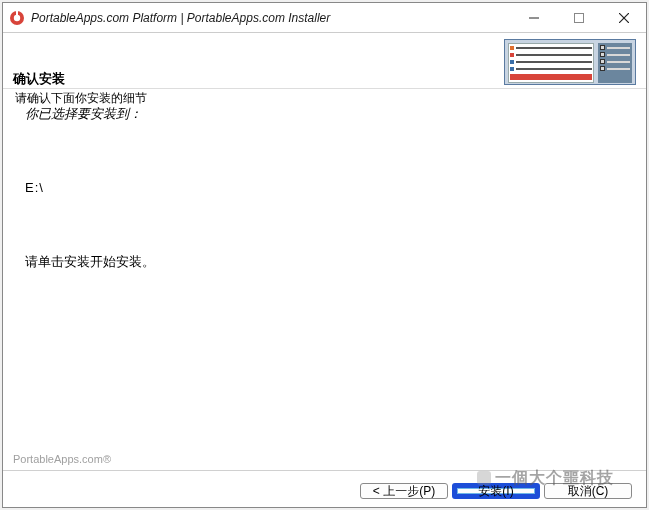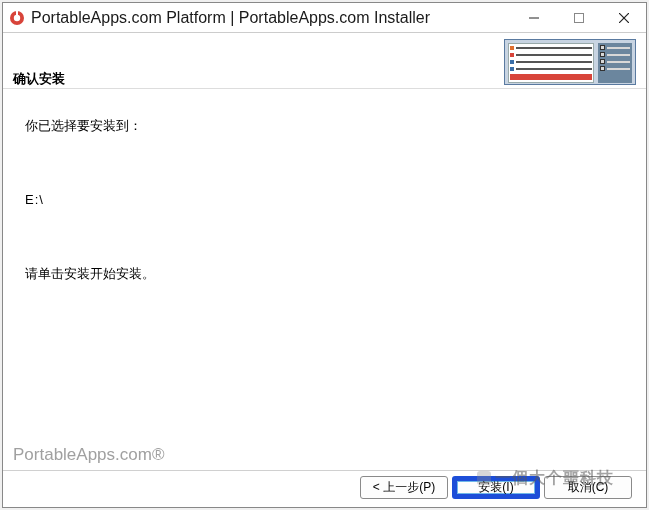"PortableApps.com Platform |" .titlebar-title { font-size: 16px -> 12px; font-style: none -> italic }
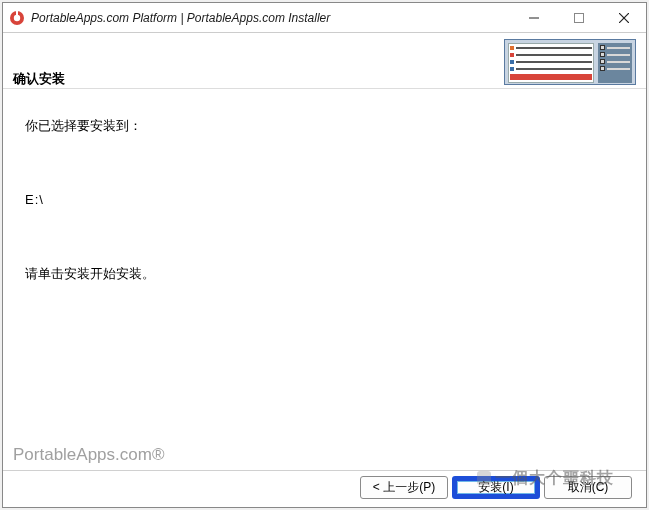"请确认下面你安装的细节" div.header-sub { html: none -> <div>请确认下面你安装的细节</div> }
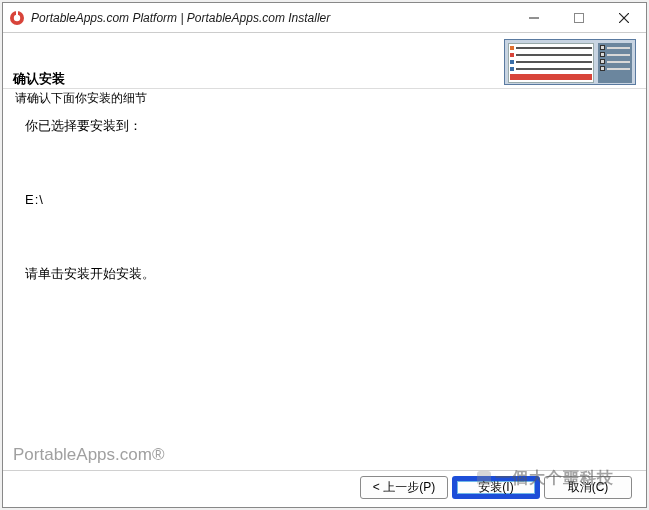"你已选择要安装到：" .p-chosen { font-style: none -> italic; margin-top: 16px -> 4px }
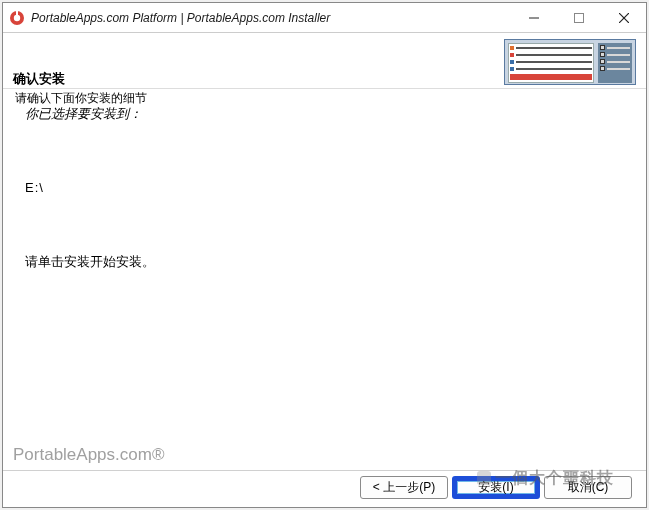"PortableApps.com®" .footer-brand { font-size: 17px -> 11px }
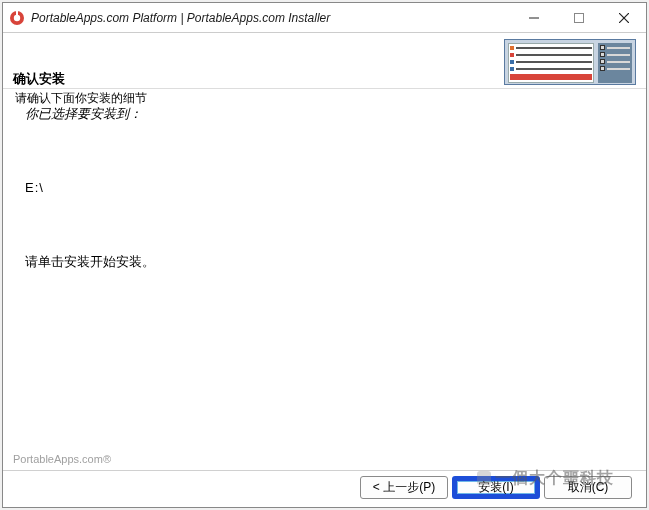"< 上一步(P)" .btn { height: 23px -> 16px }
